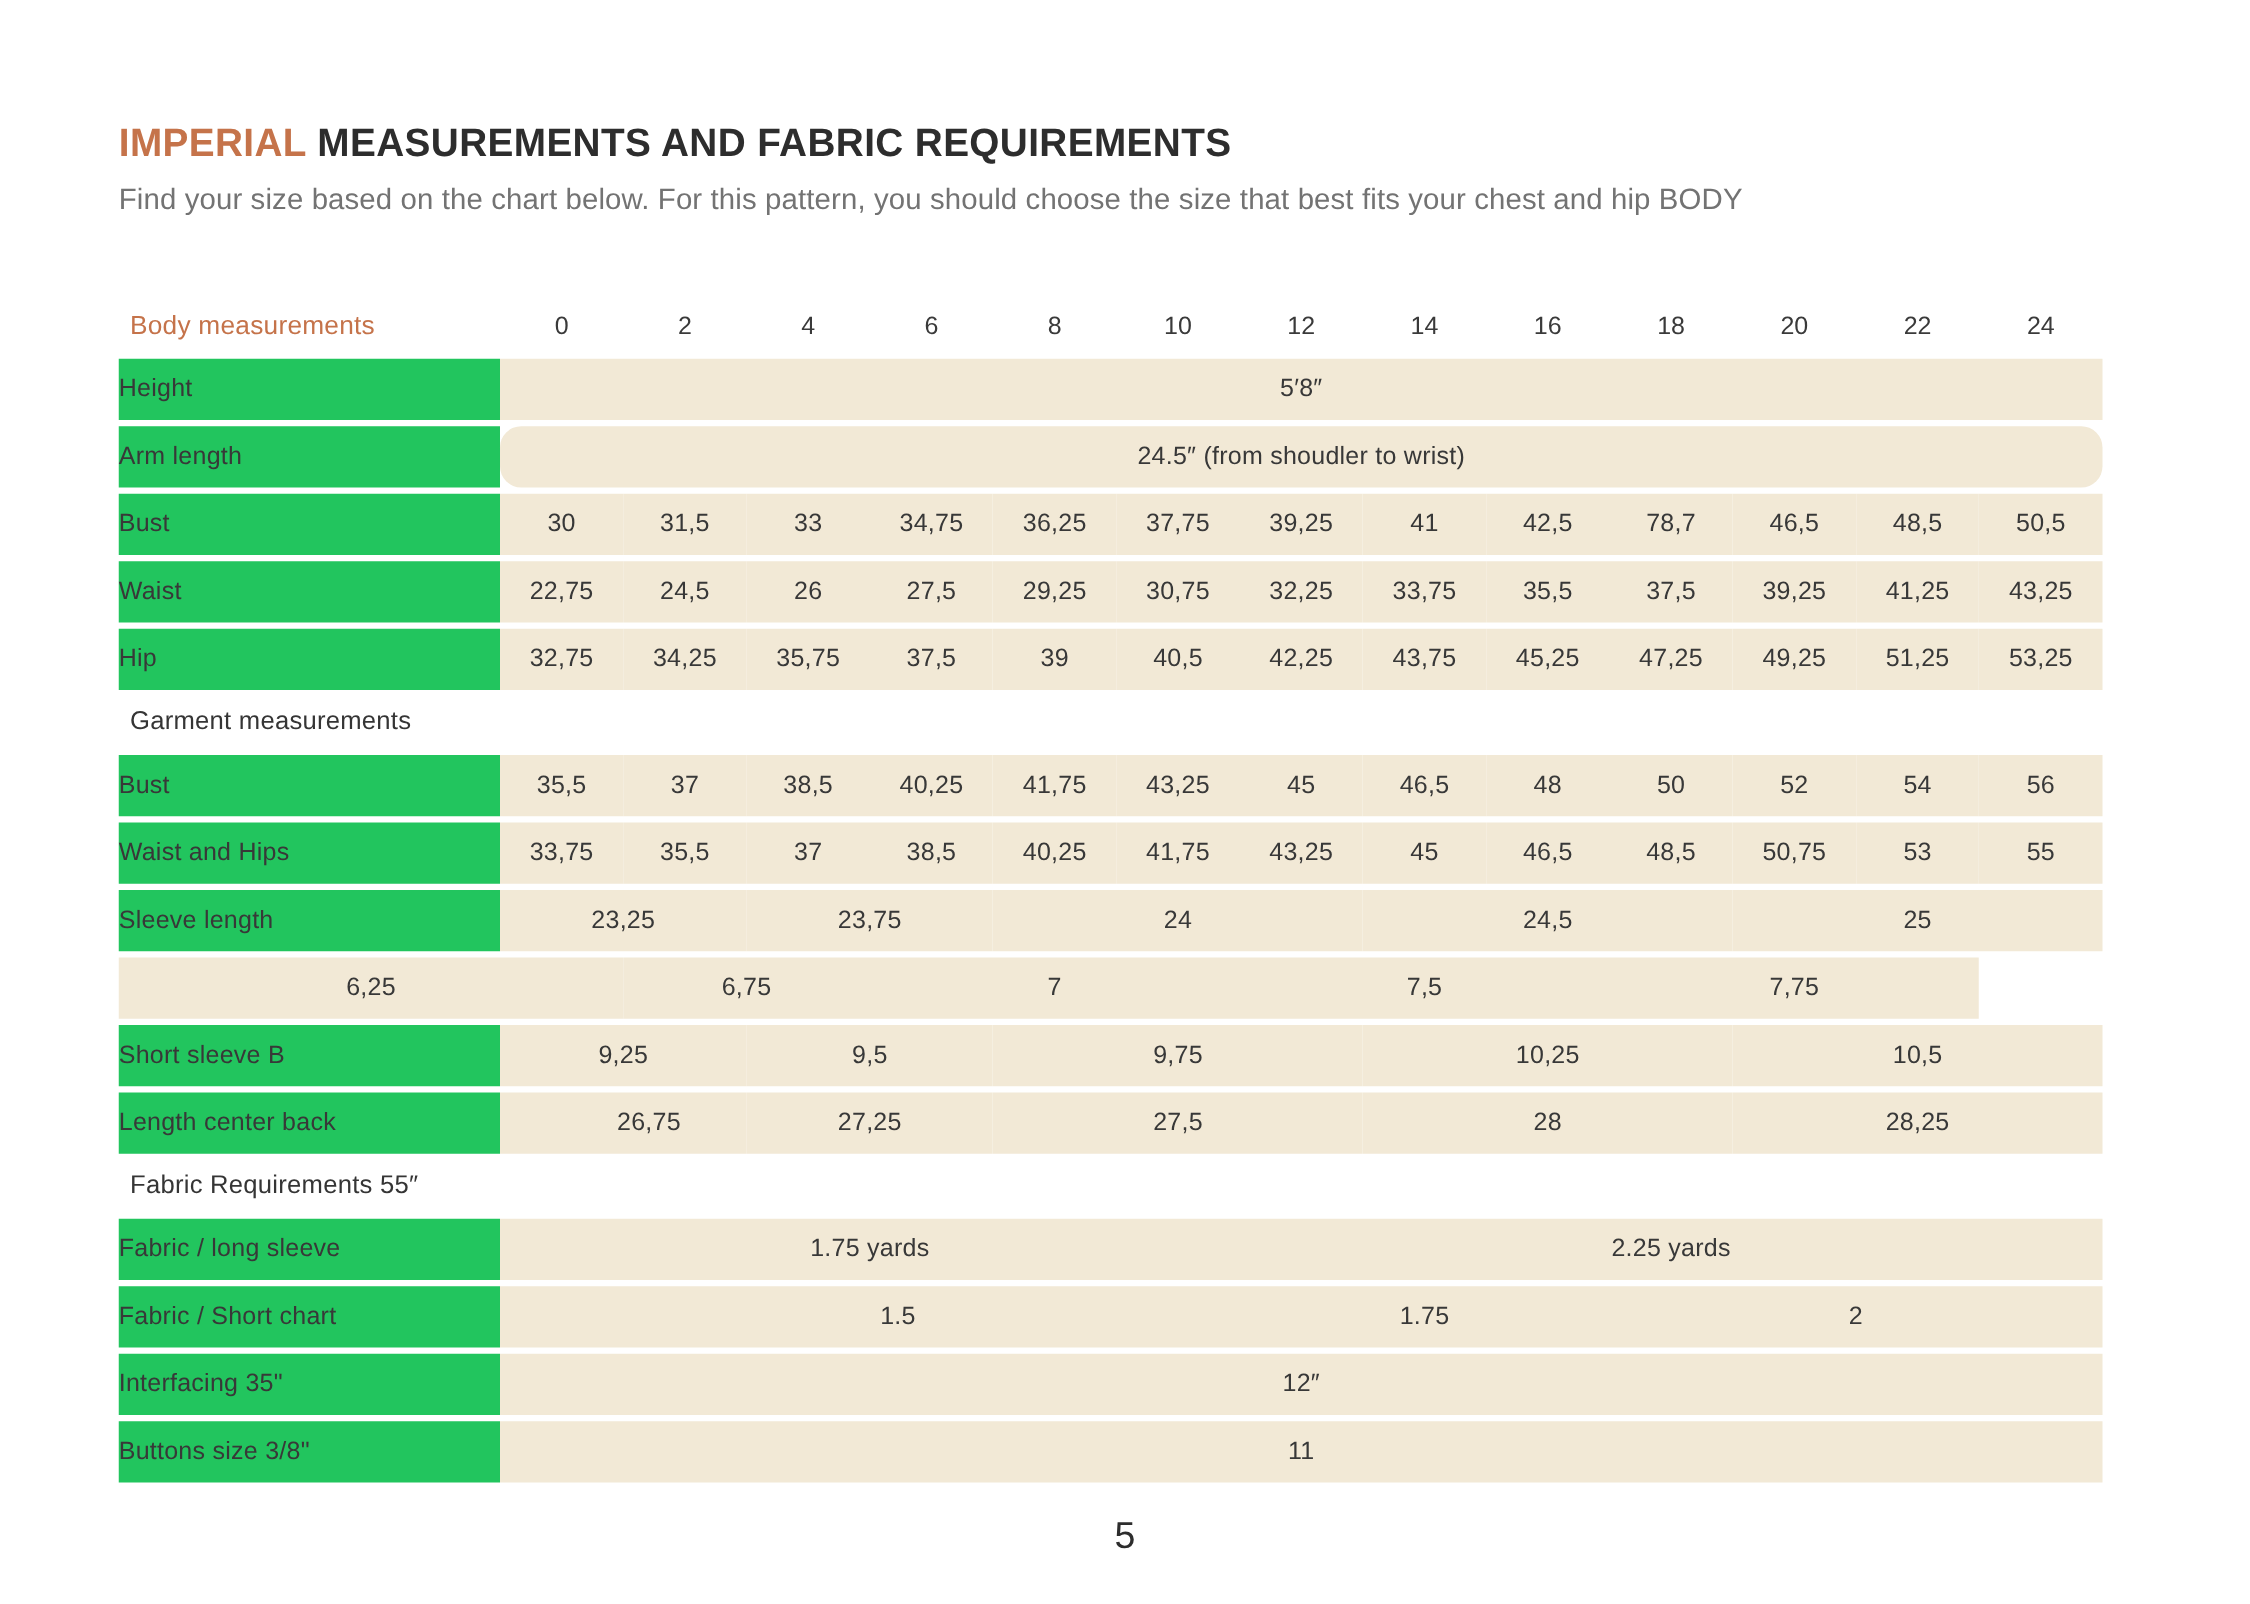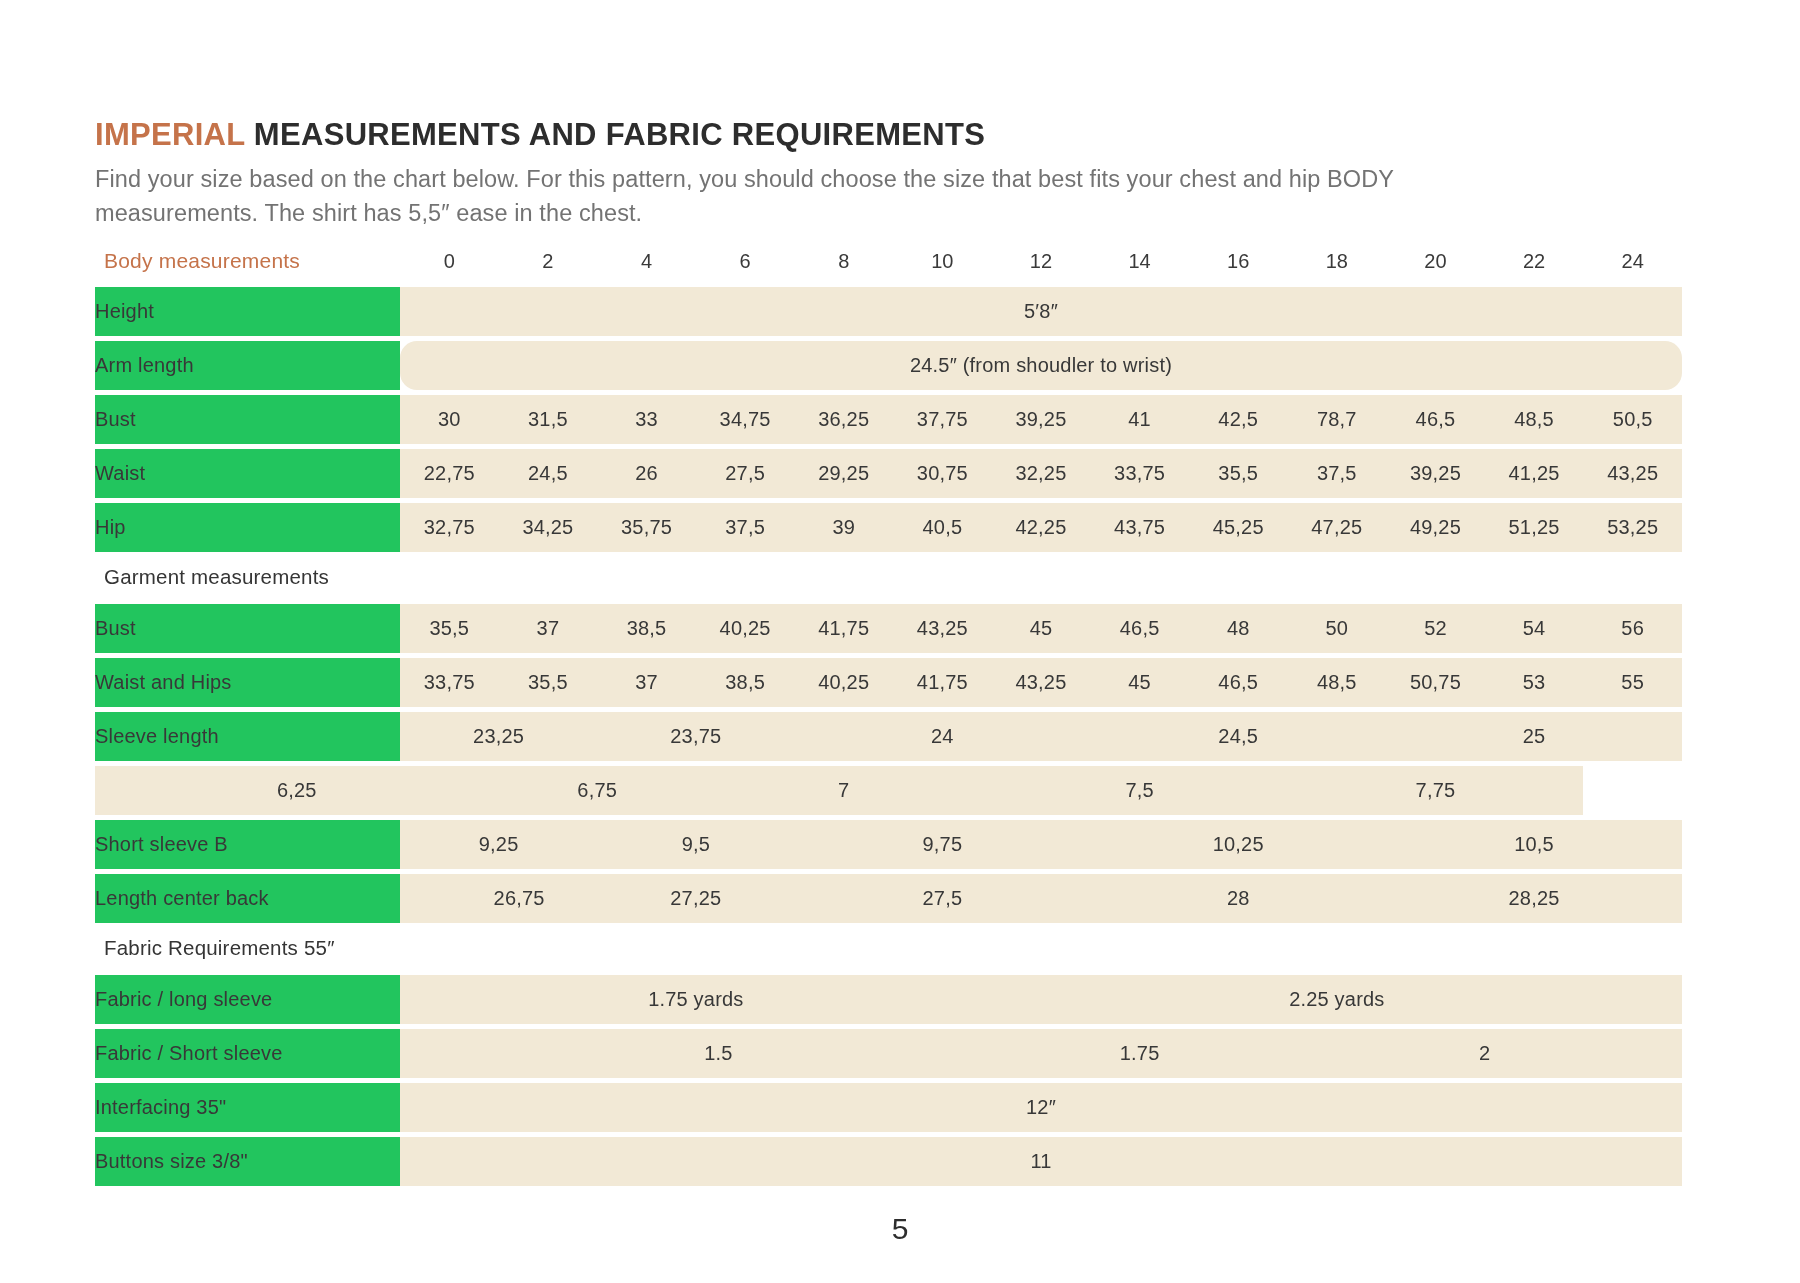"IMPERIAL MEASUREMENTS AND FABRIC" #header { top: 116px -> 96px }
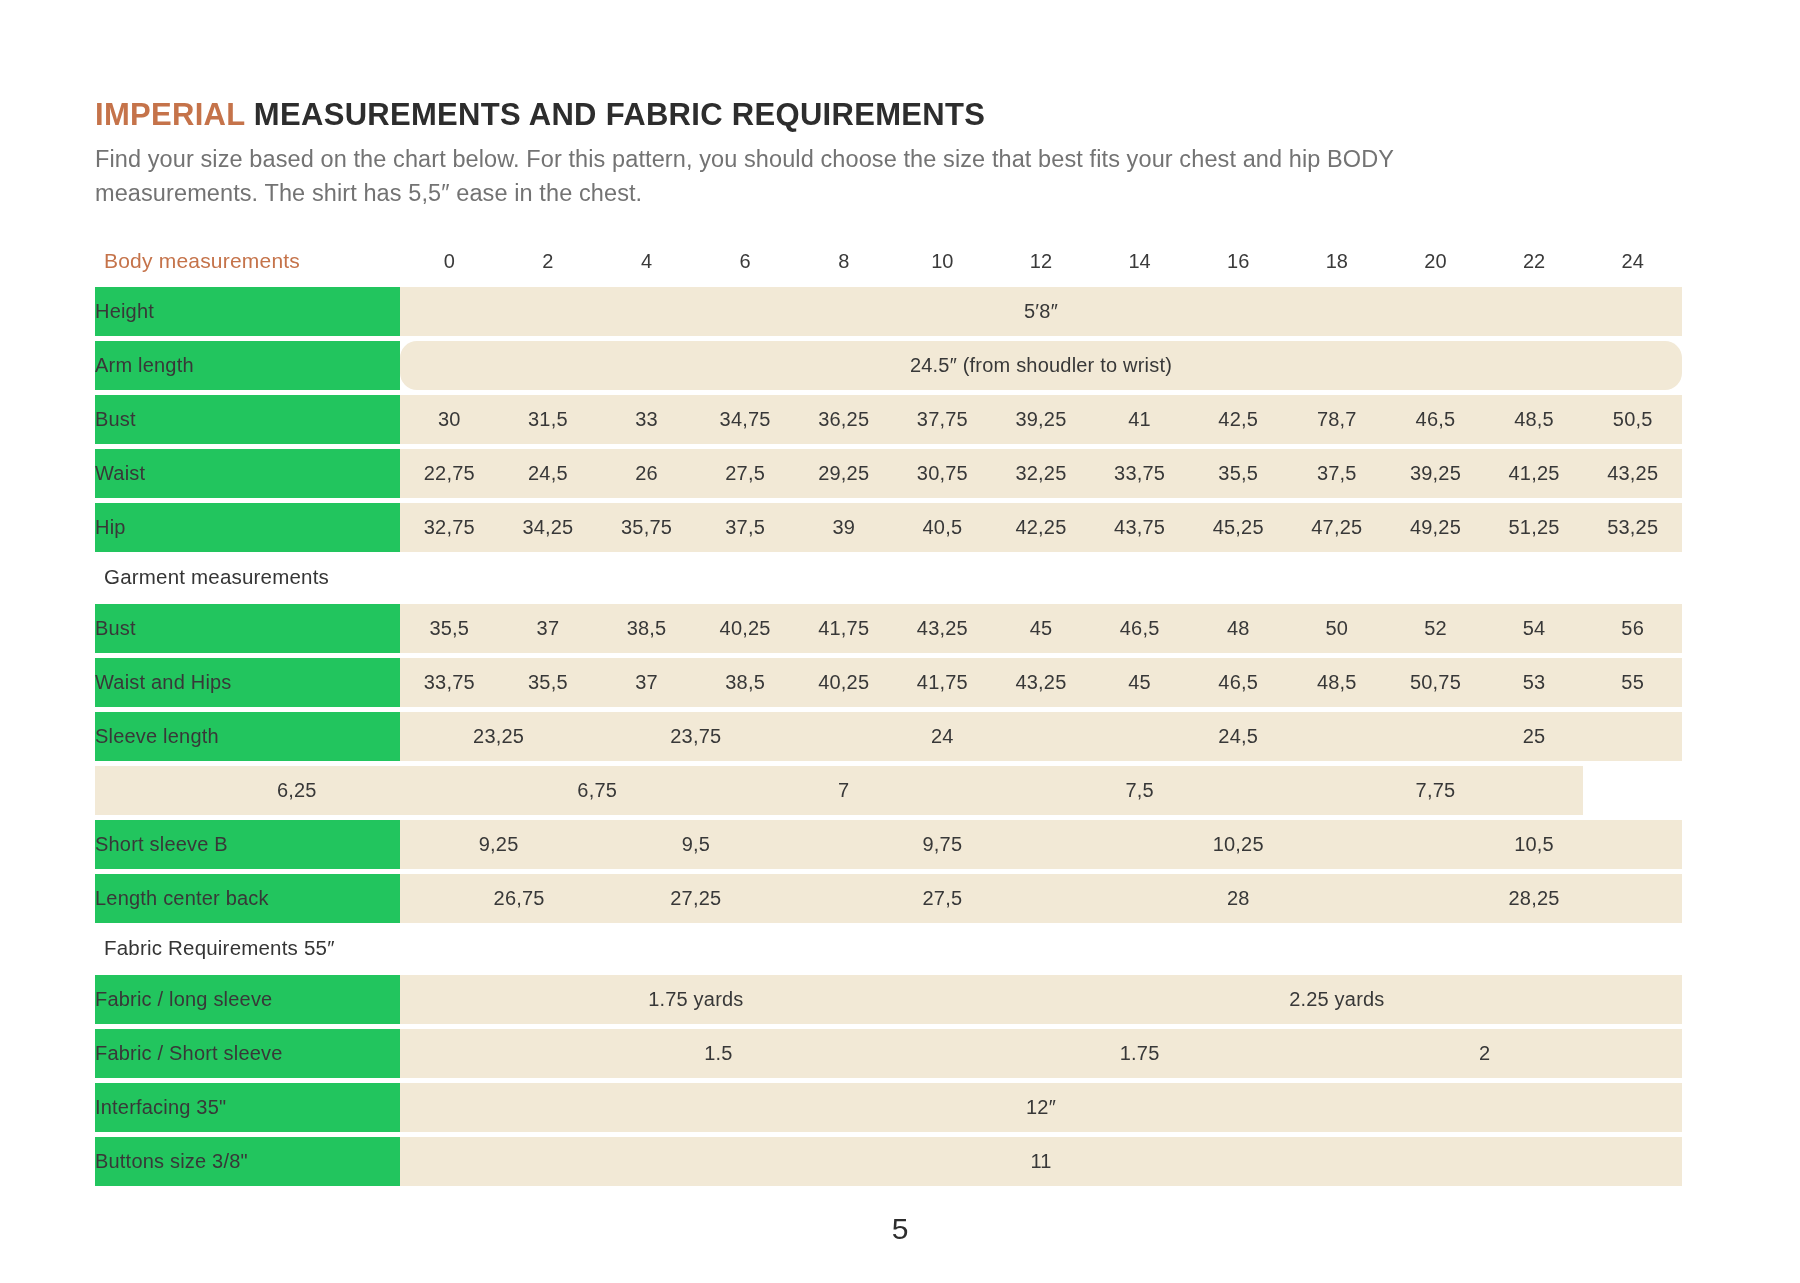"measurements. The shirt has 5,5″" div.intro-line { html: <div>measurements. The shirt has 5,5″ ease in the chest.</div> -> none }
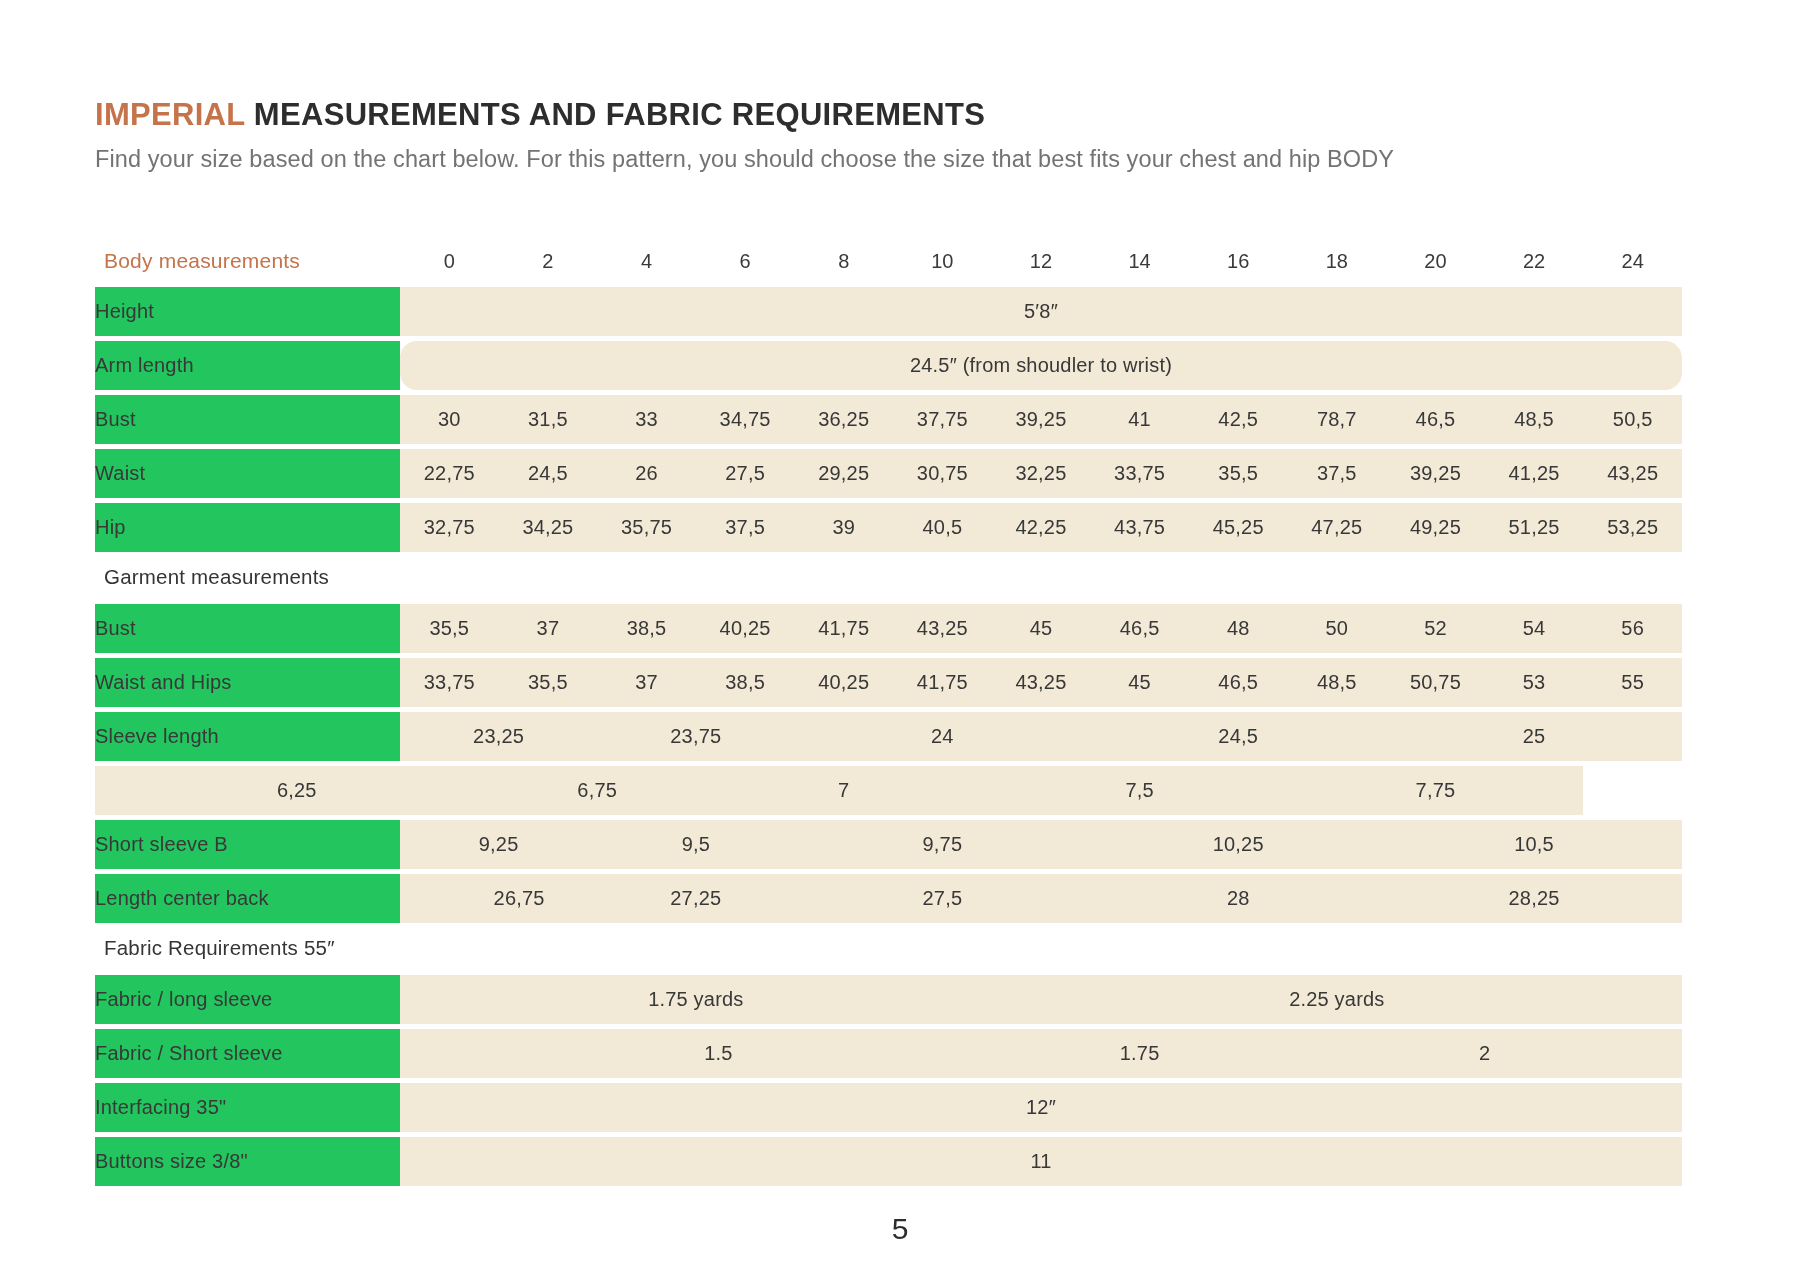"Fabric / Short sleeve" div.label-cell { text: sleeve -> chart }
